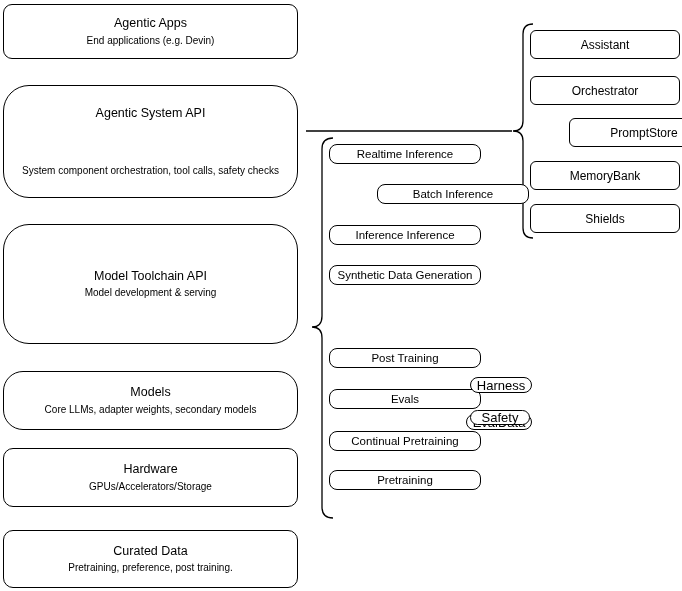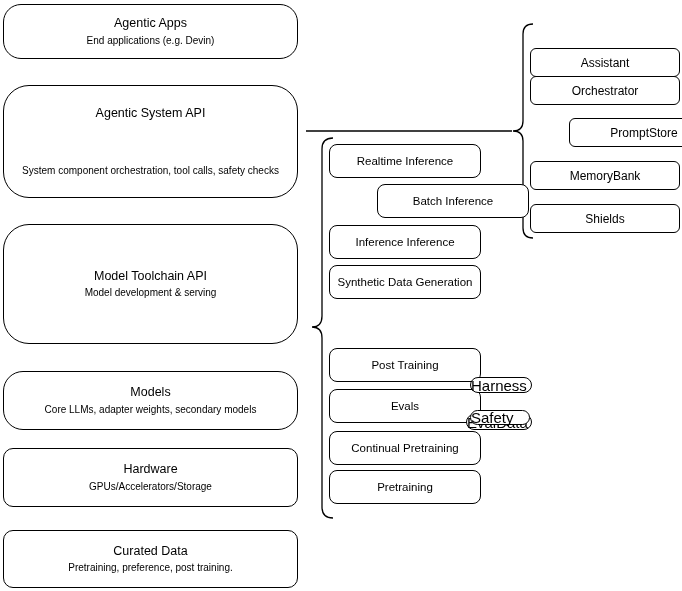"Agentic Apps" div.layer-box { border-radius: 18px -> 9px }
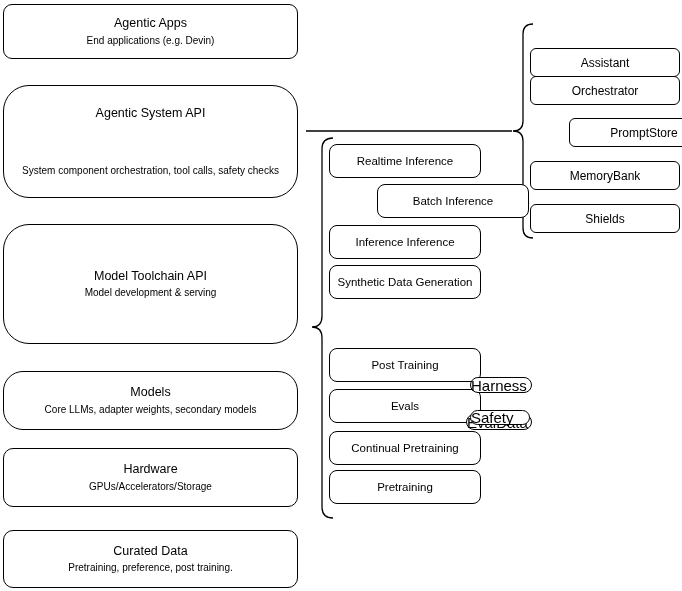"Assistant" div.sys-box { top: 48px -> 30px }
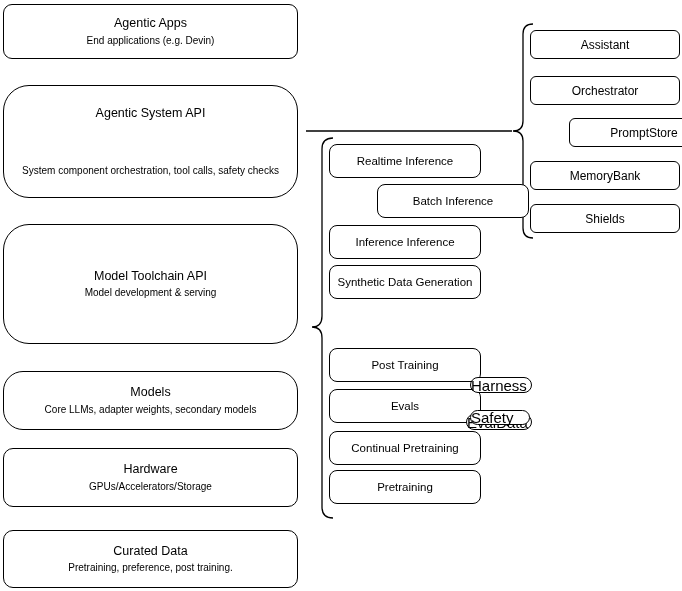"Realtime Inference" .tc-box { height: 34px -> 20px }
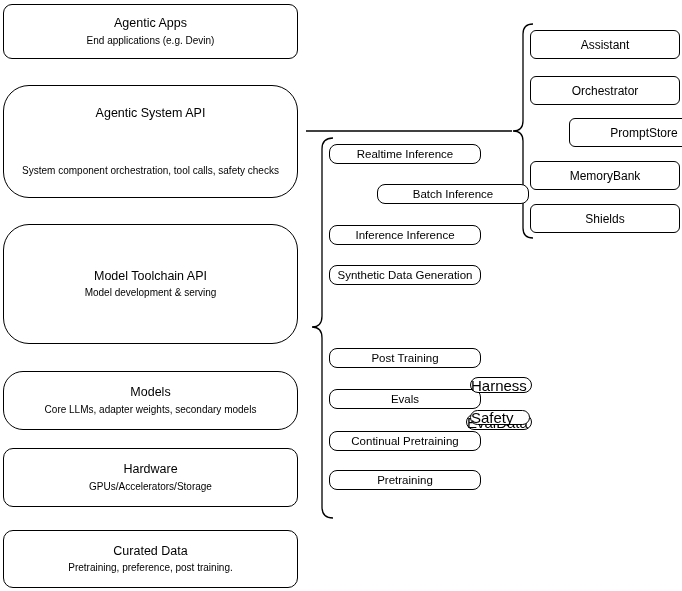"Harness" .pill { font-size: 15px -> 13px; justify-content: flex-start -> center }
